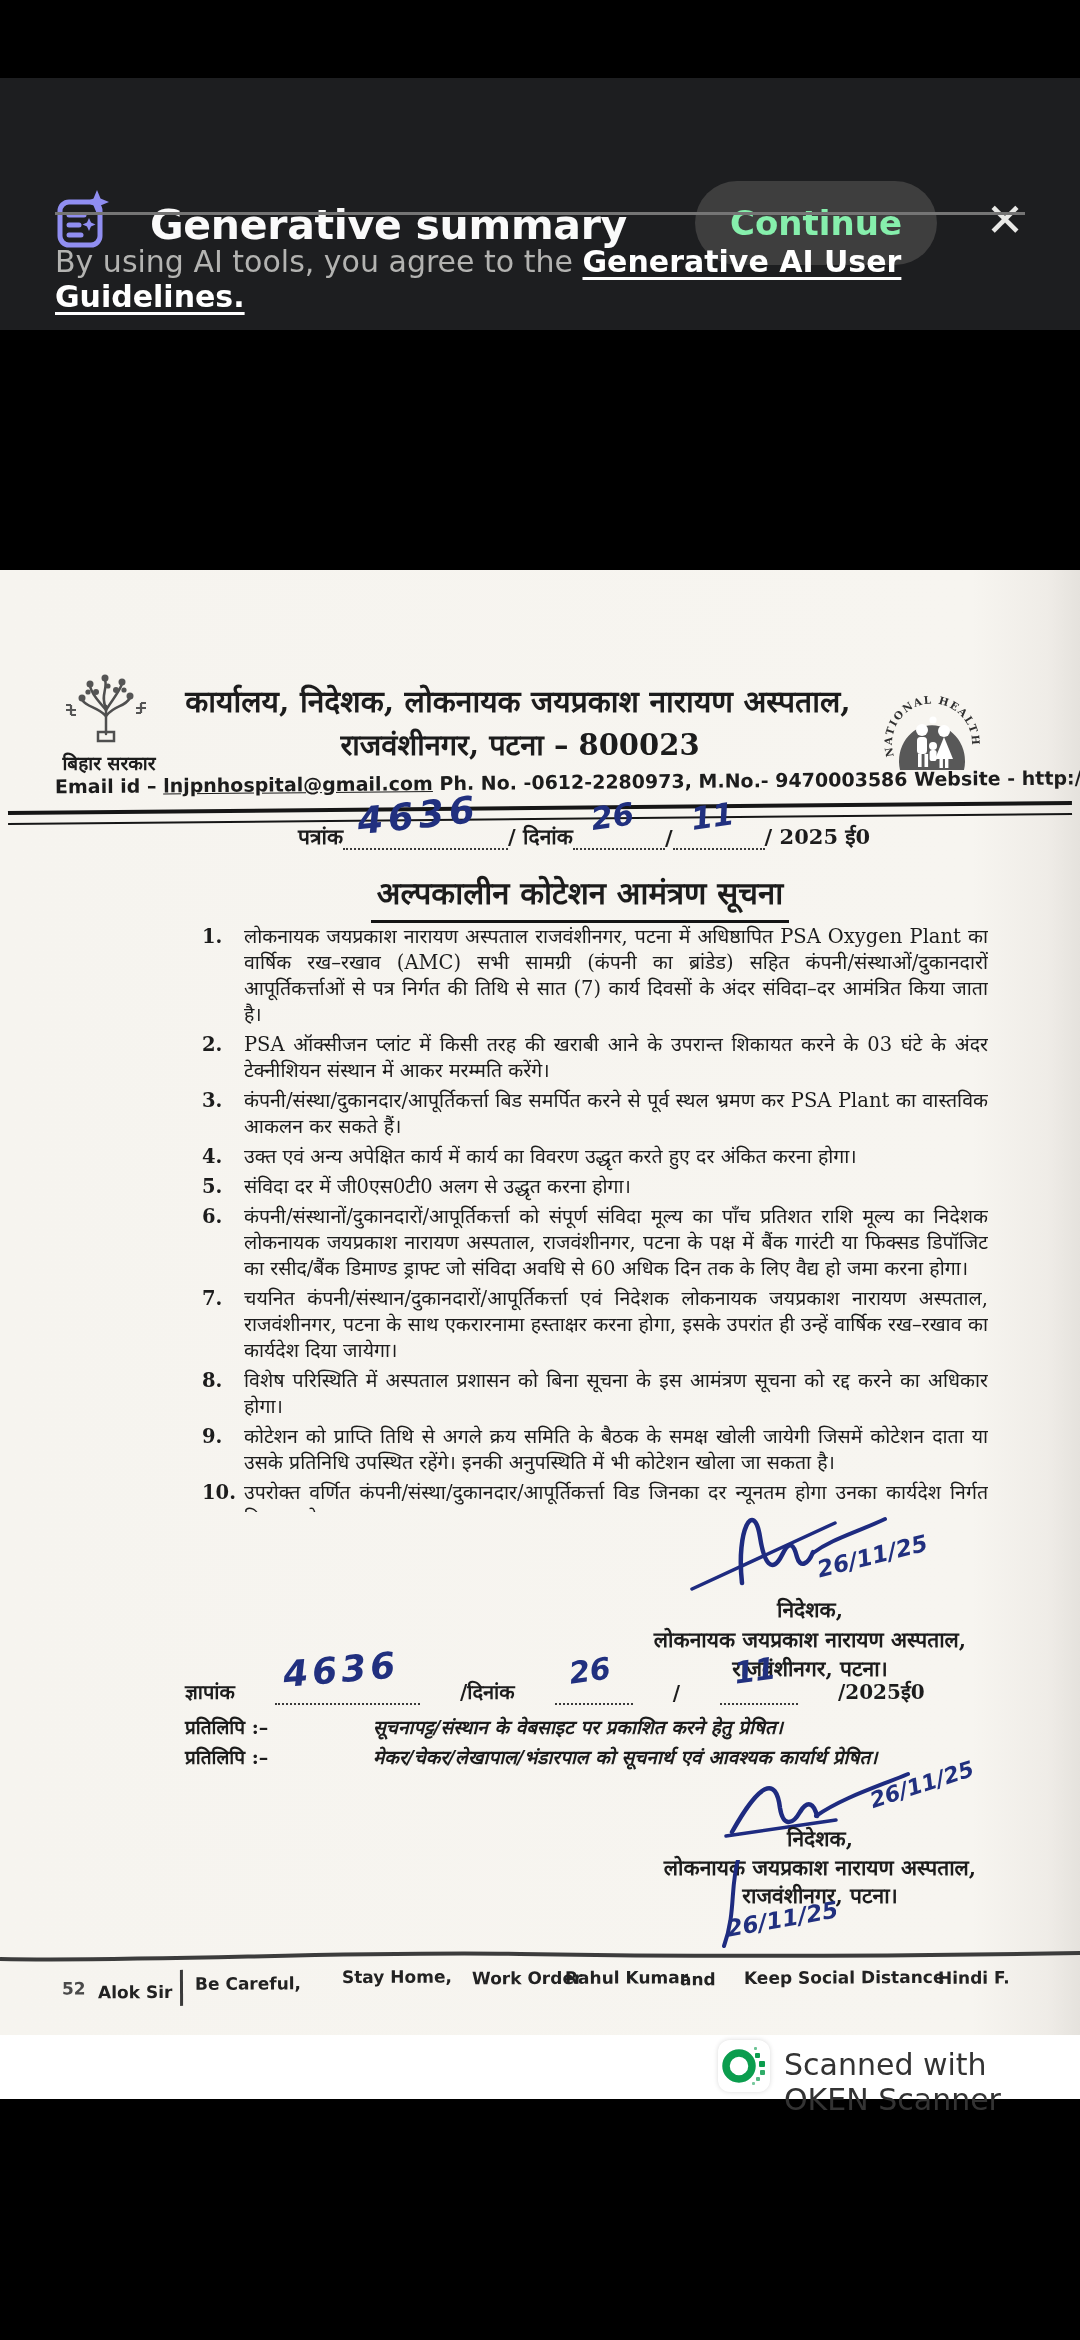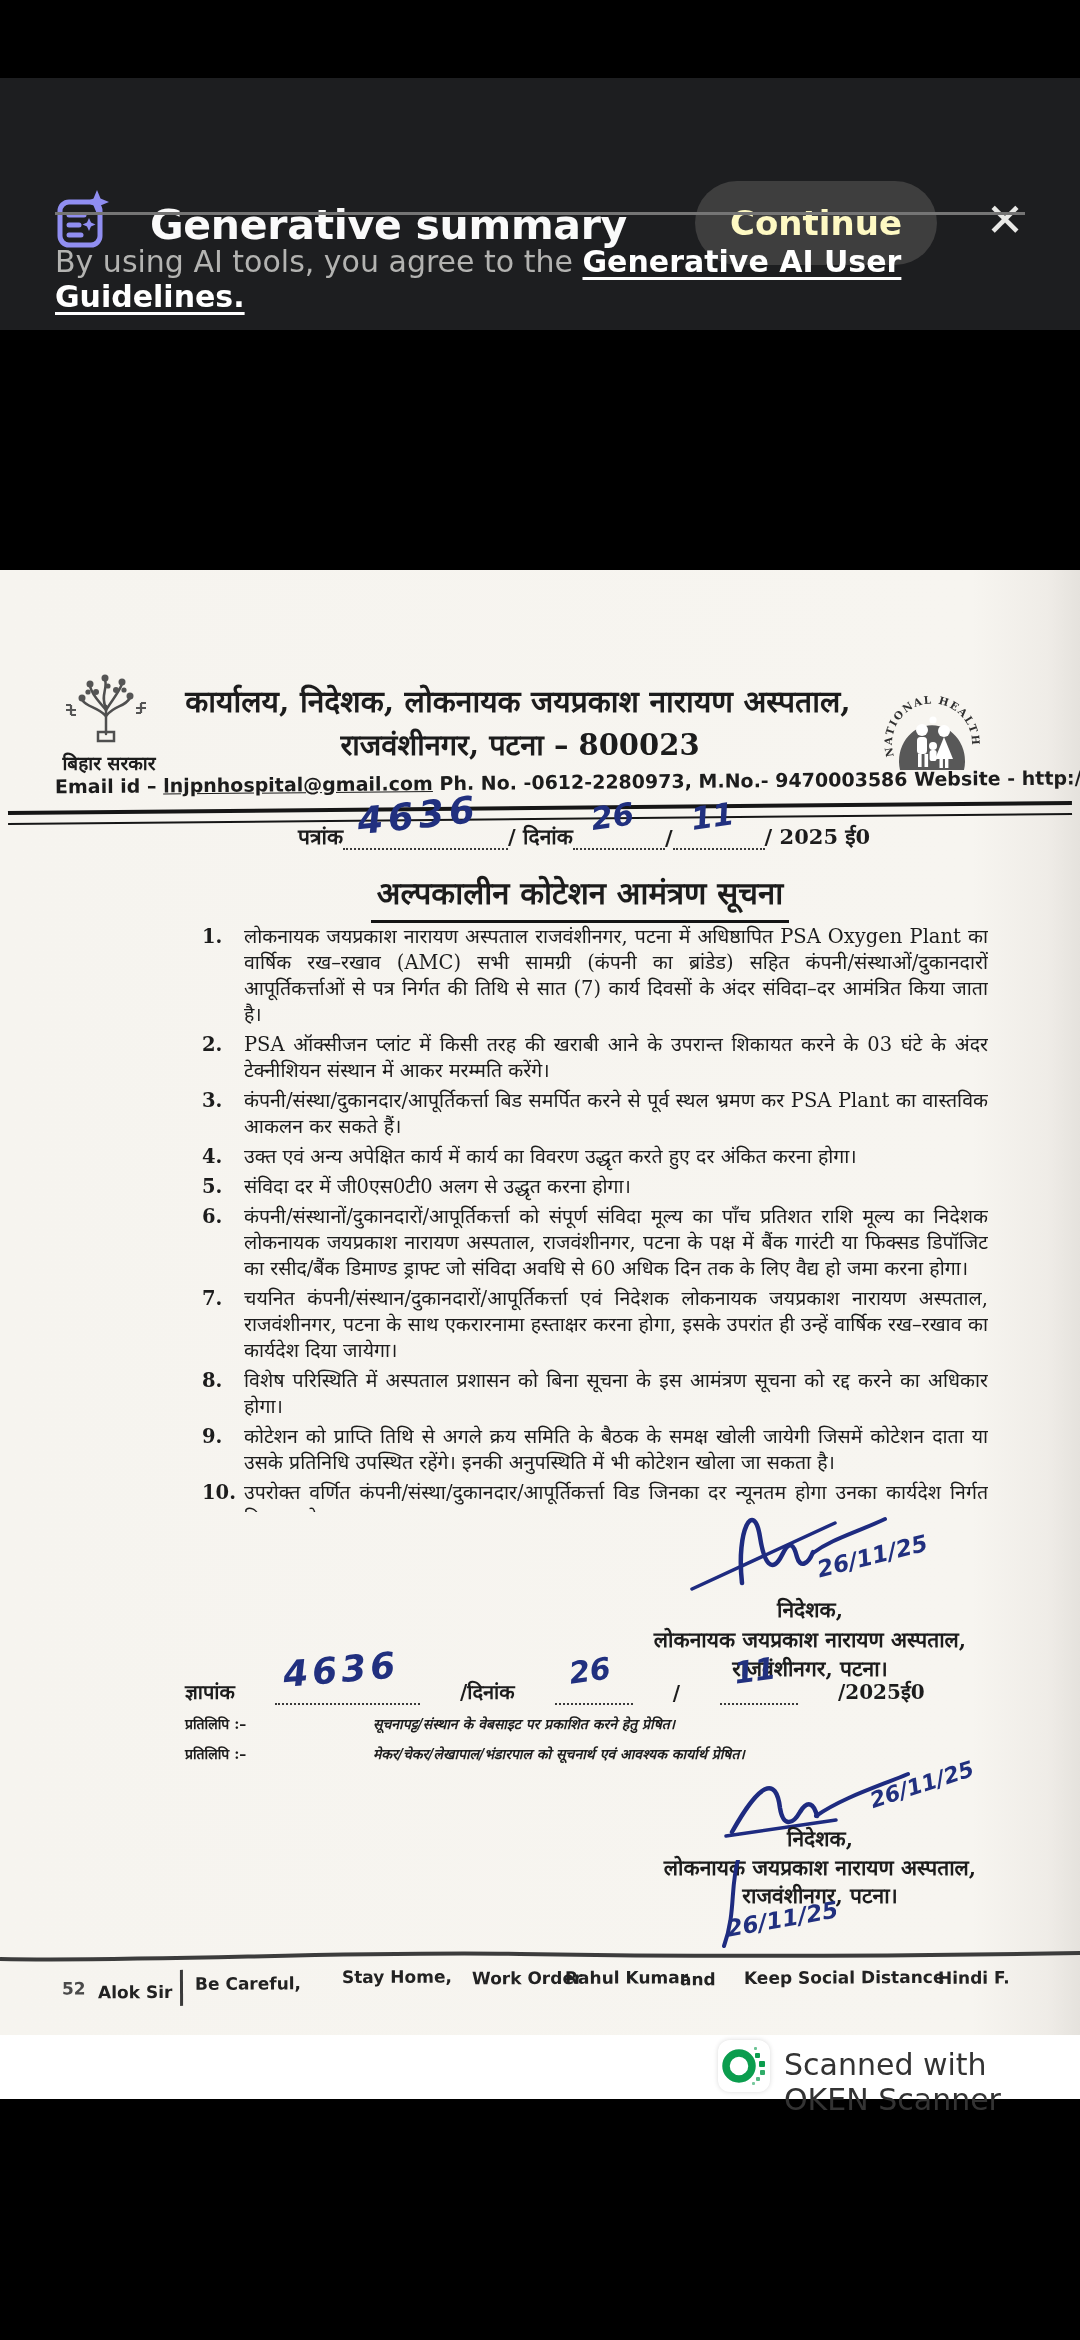"Continue" .continue-btn { color: #fef9c3 -> #86efac }
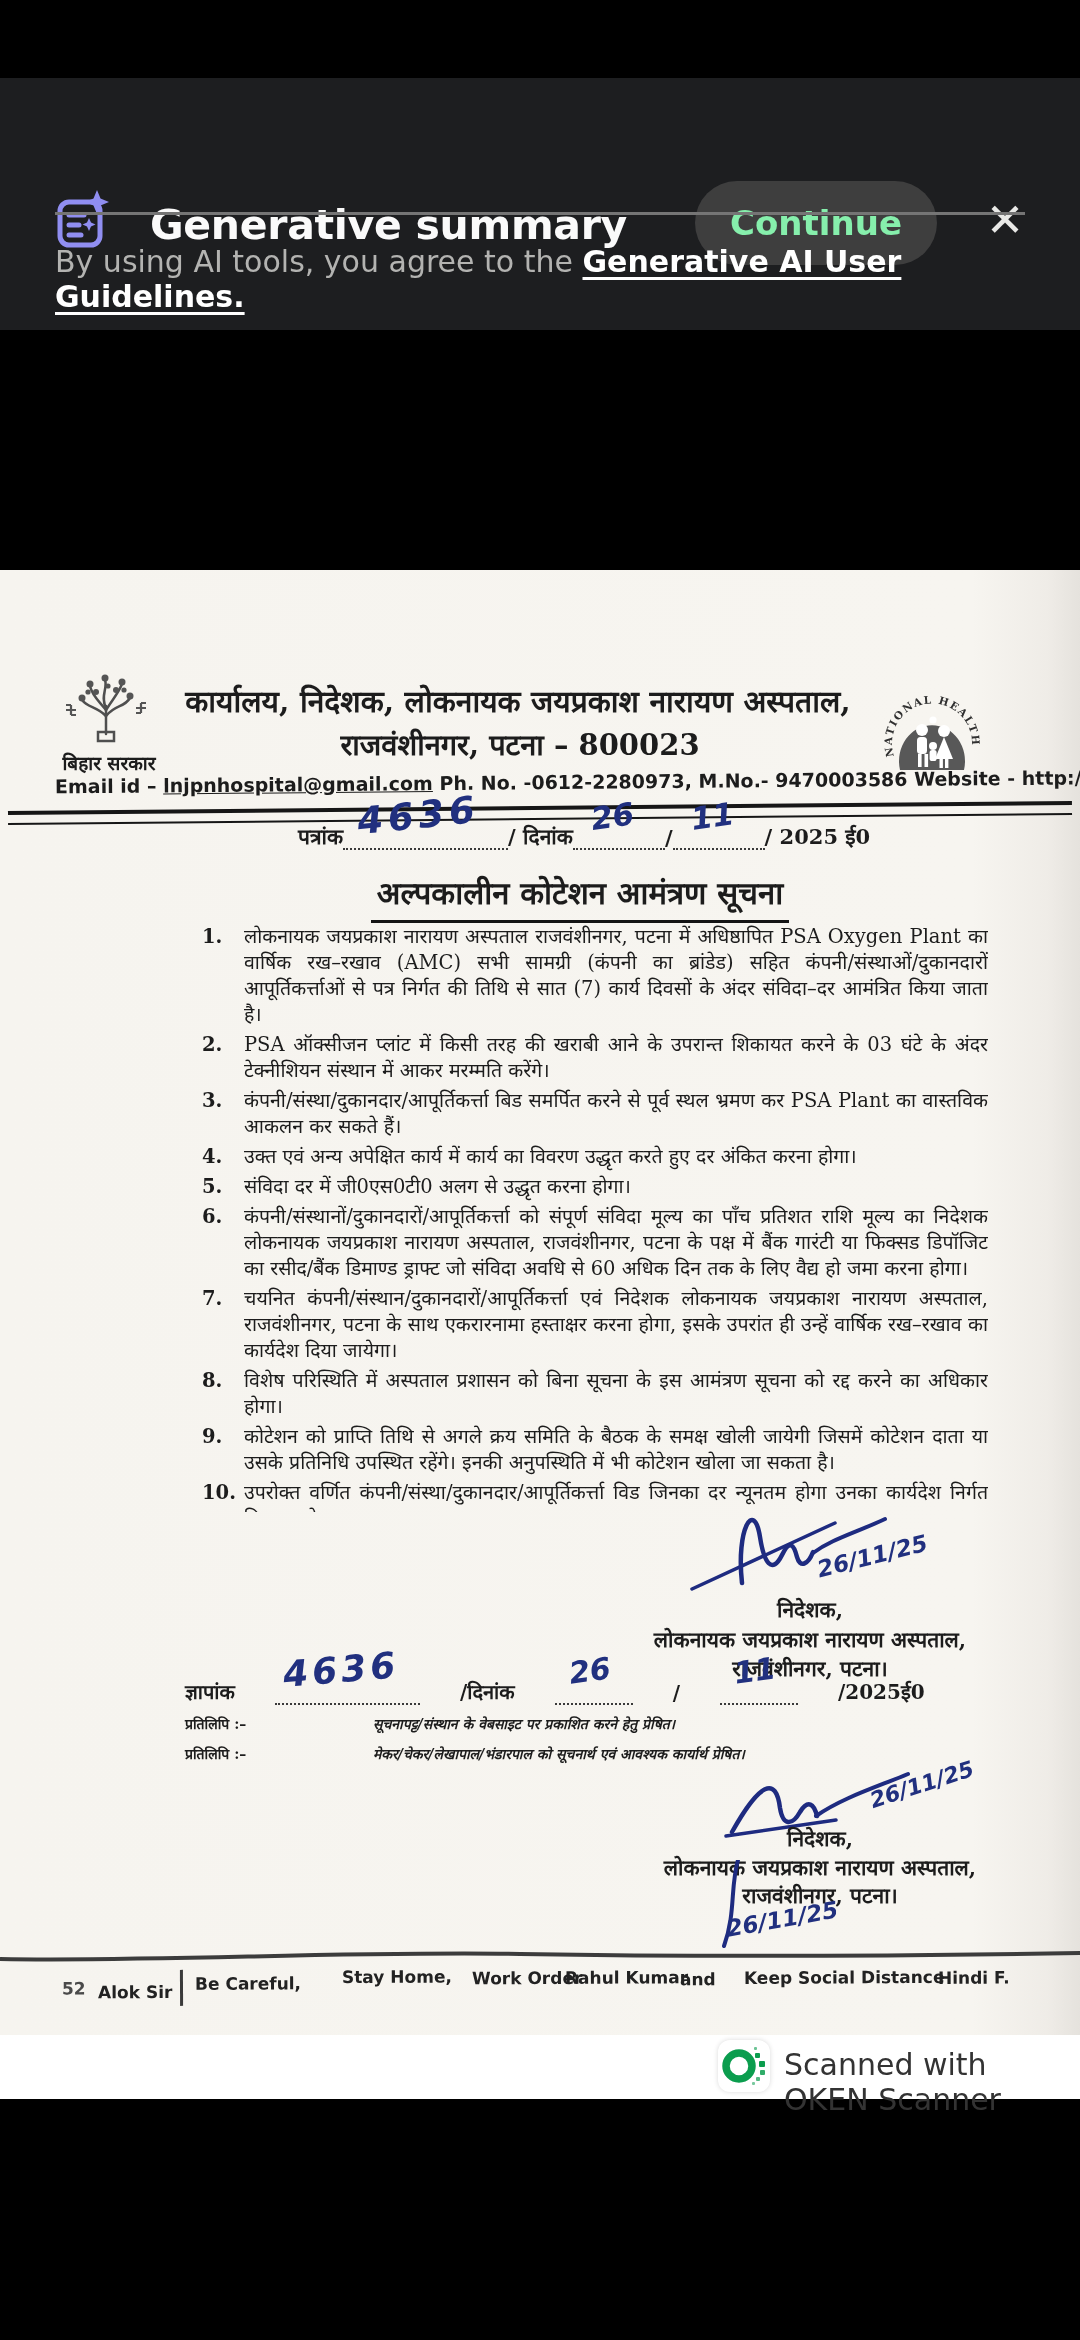"प्रतिलिपि :–" .copyrow { font-size: 14px -> 19px }
